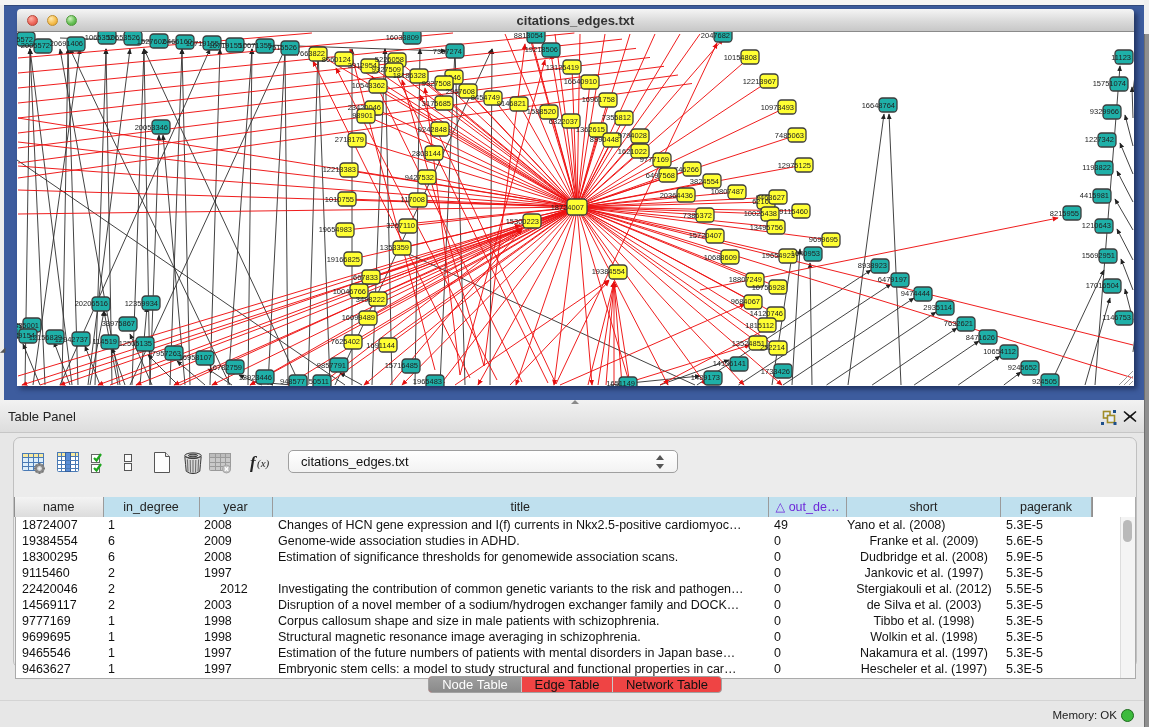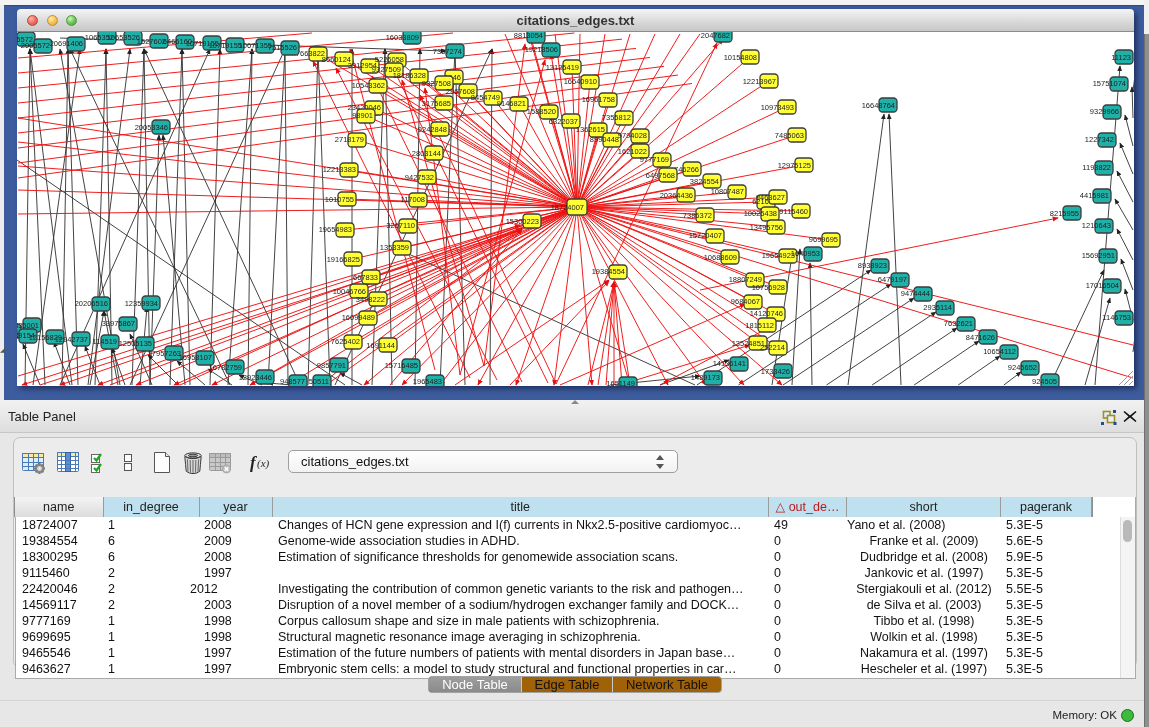"△ out_de…" div { color: #b91c1c -> #6d28d9 }
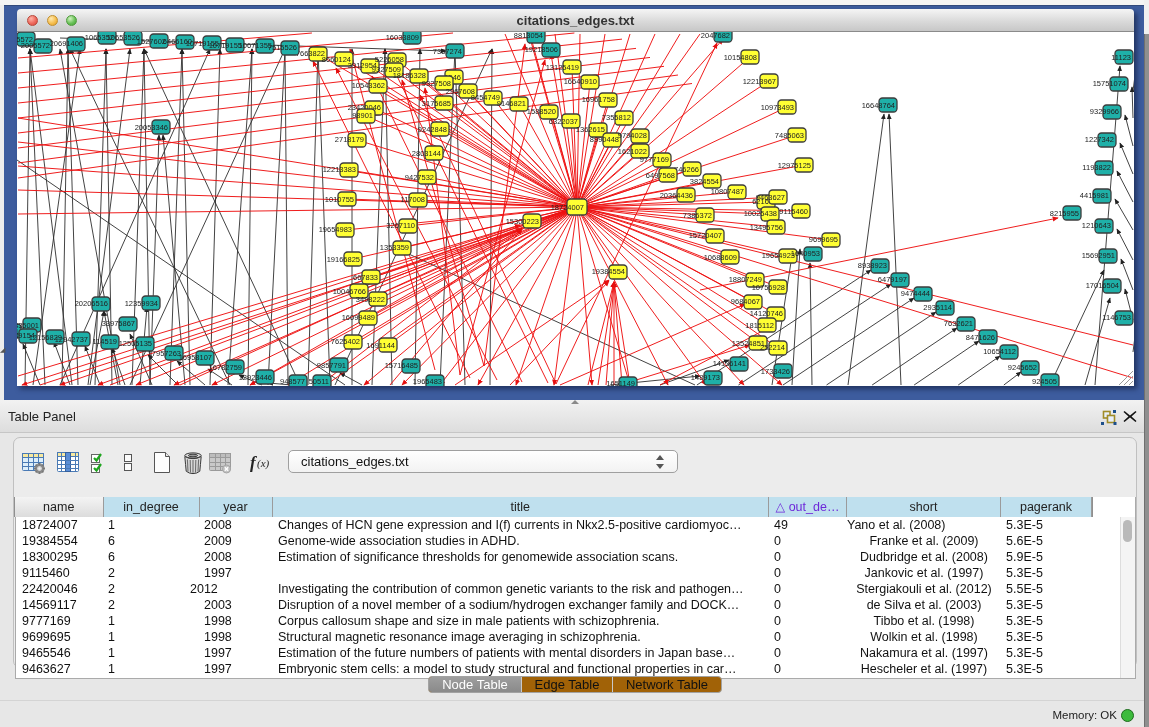"2012" span { left: 190px -> 220px }
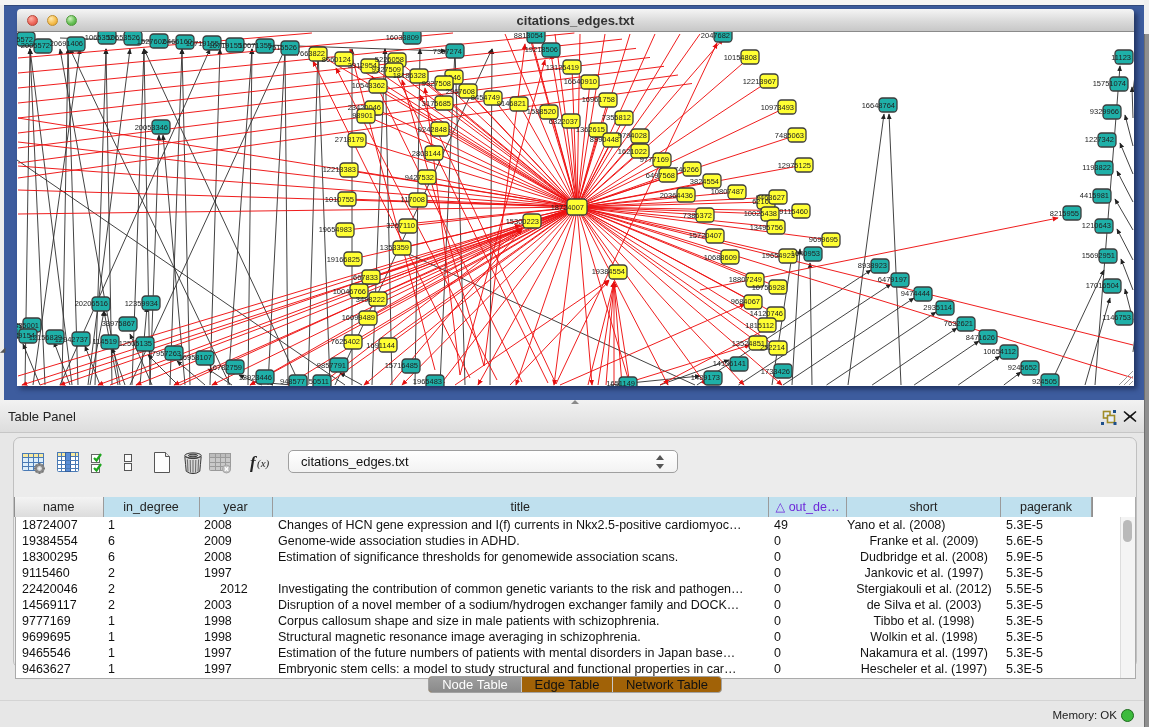"Node Table" div.abs { background: #a16207 -> #ef4444 }
